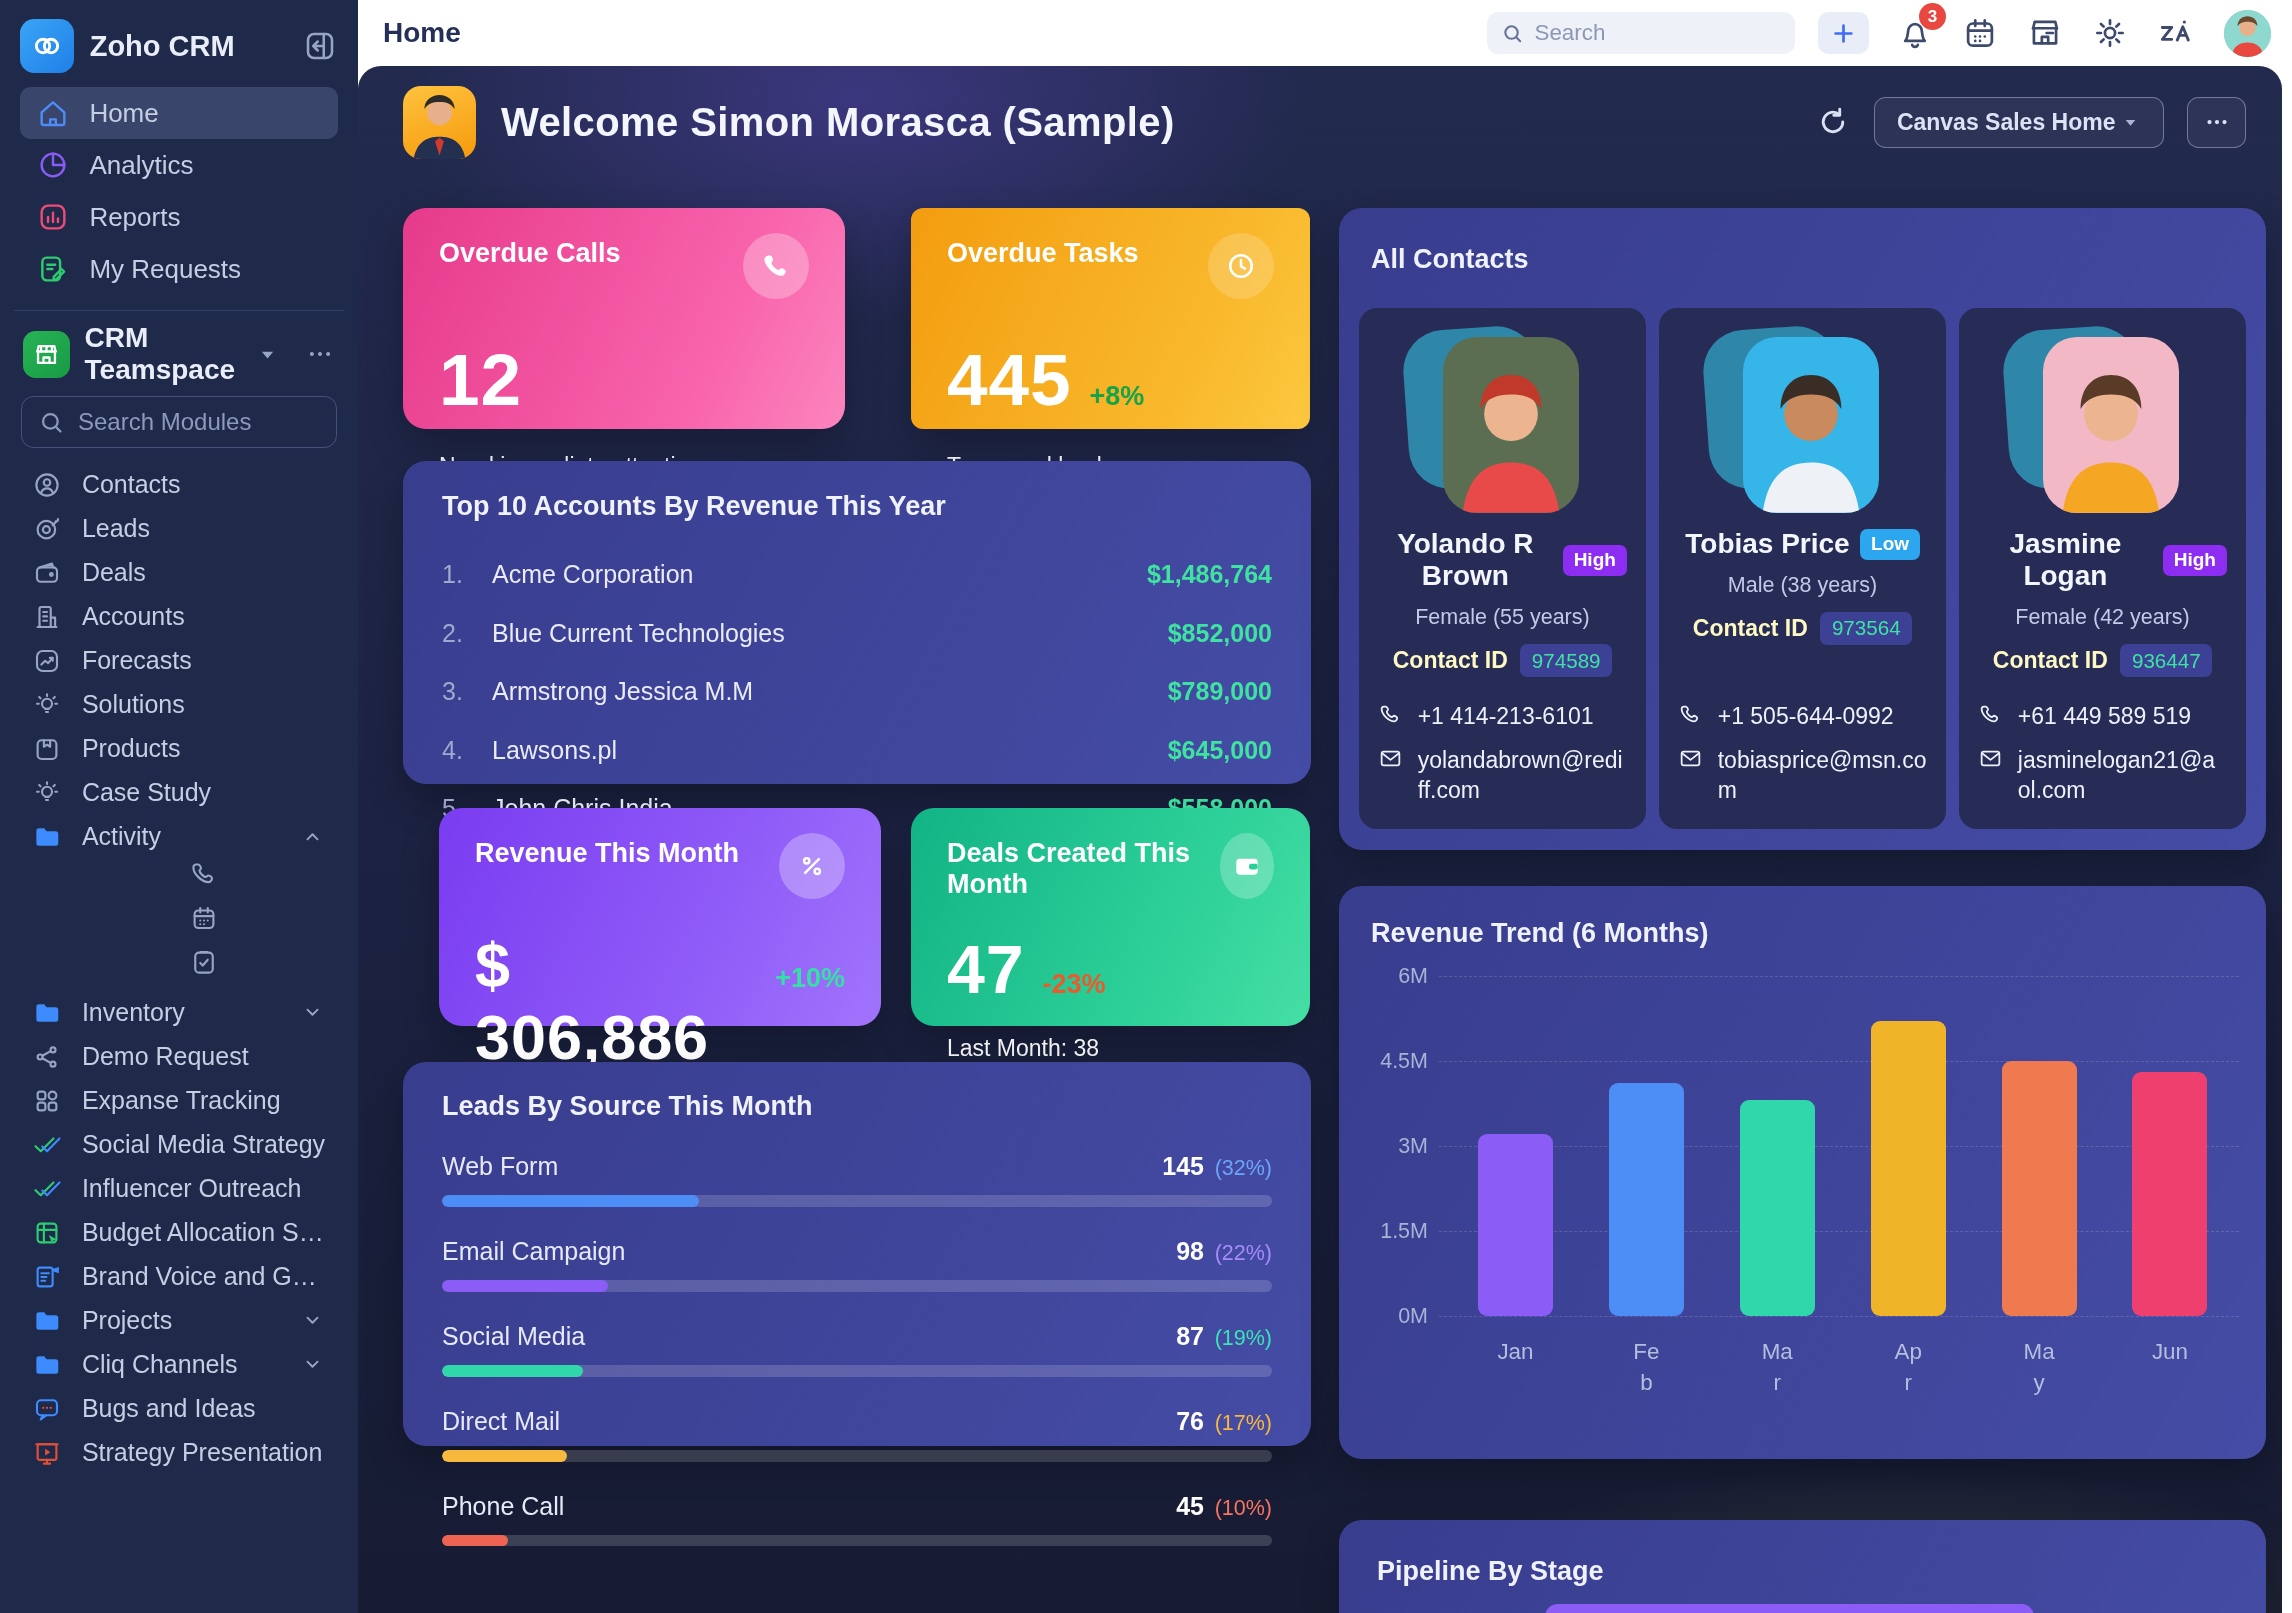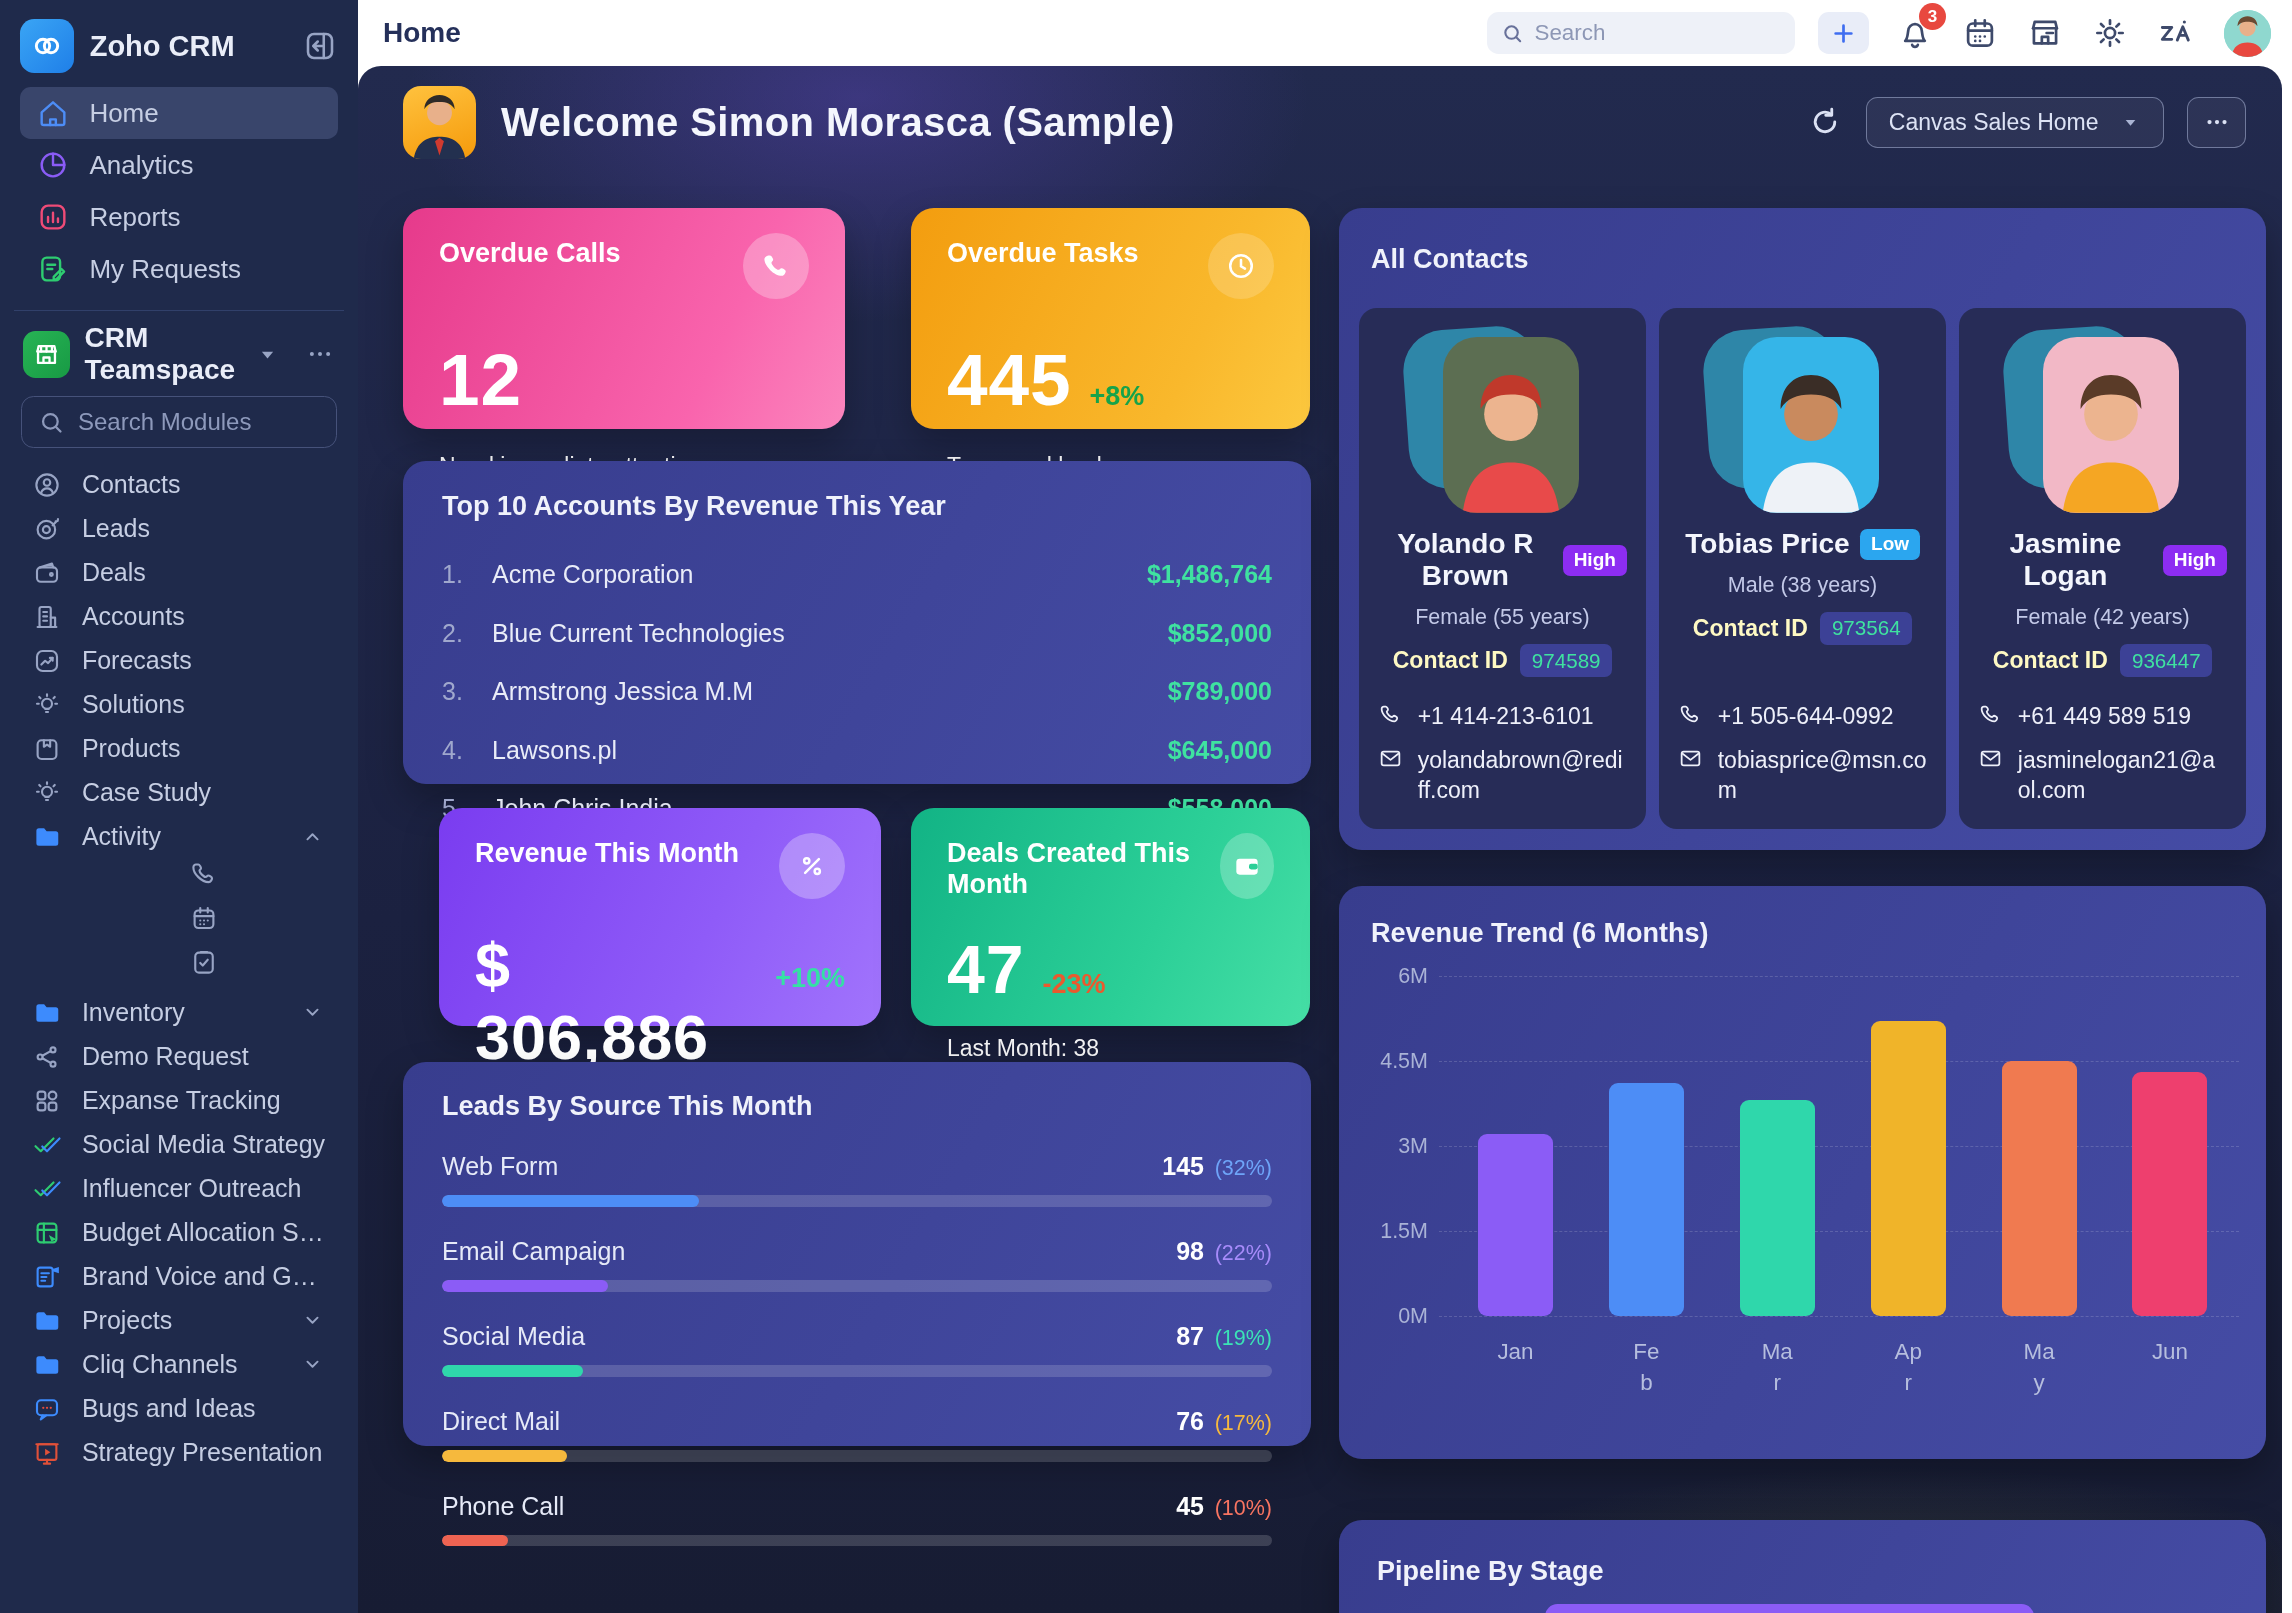"Canvas Sales Home" .pill-btn { font-weight: none -> bold; gap: 20px -> 3px }
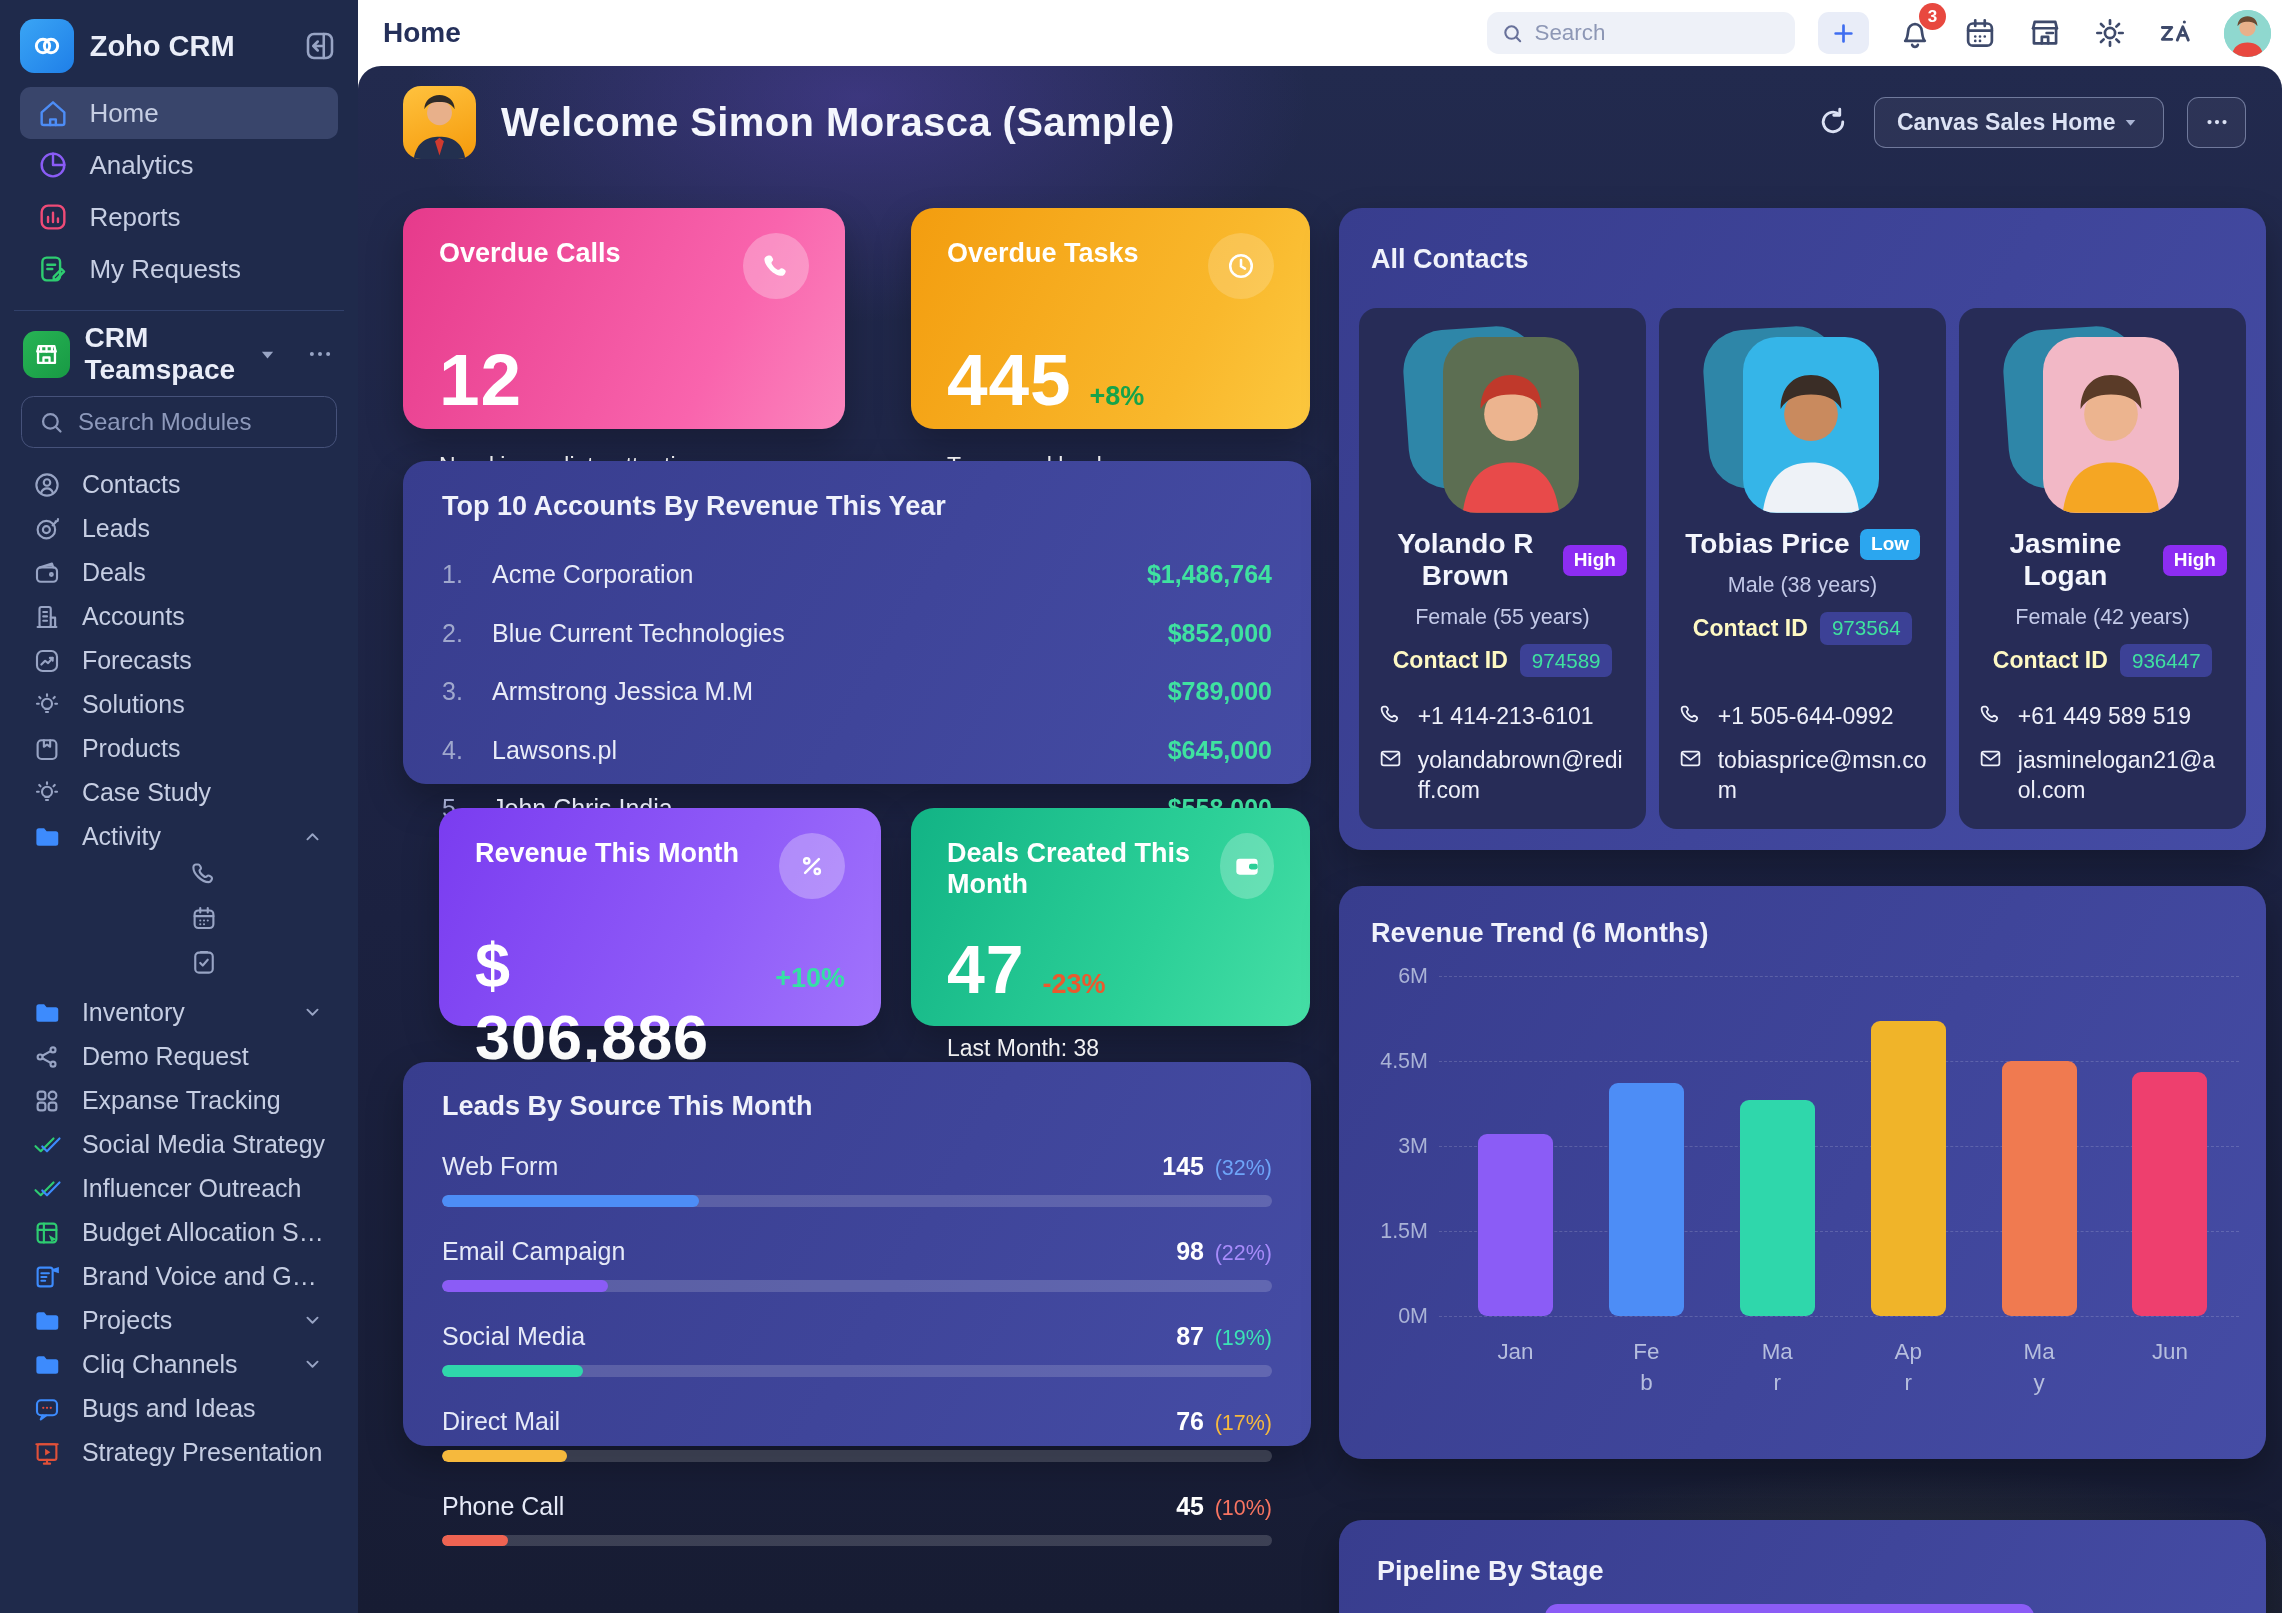"Overdue Tasks" section.card { border-radius: none -> 12px }
